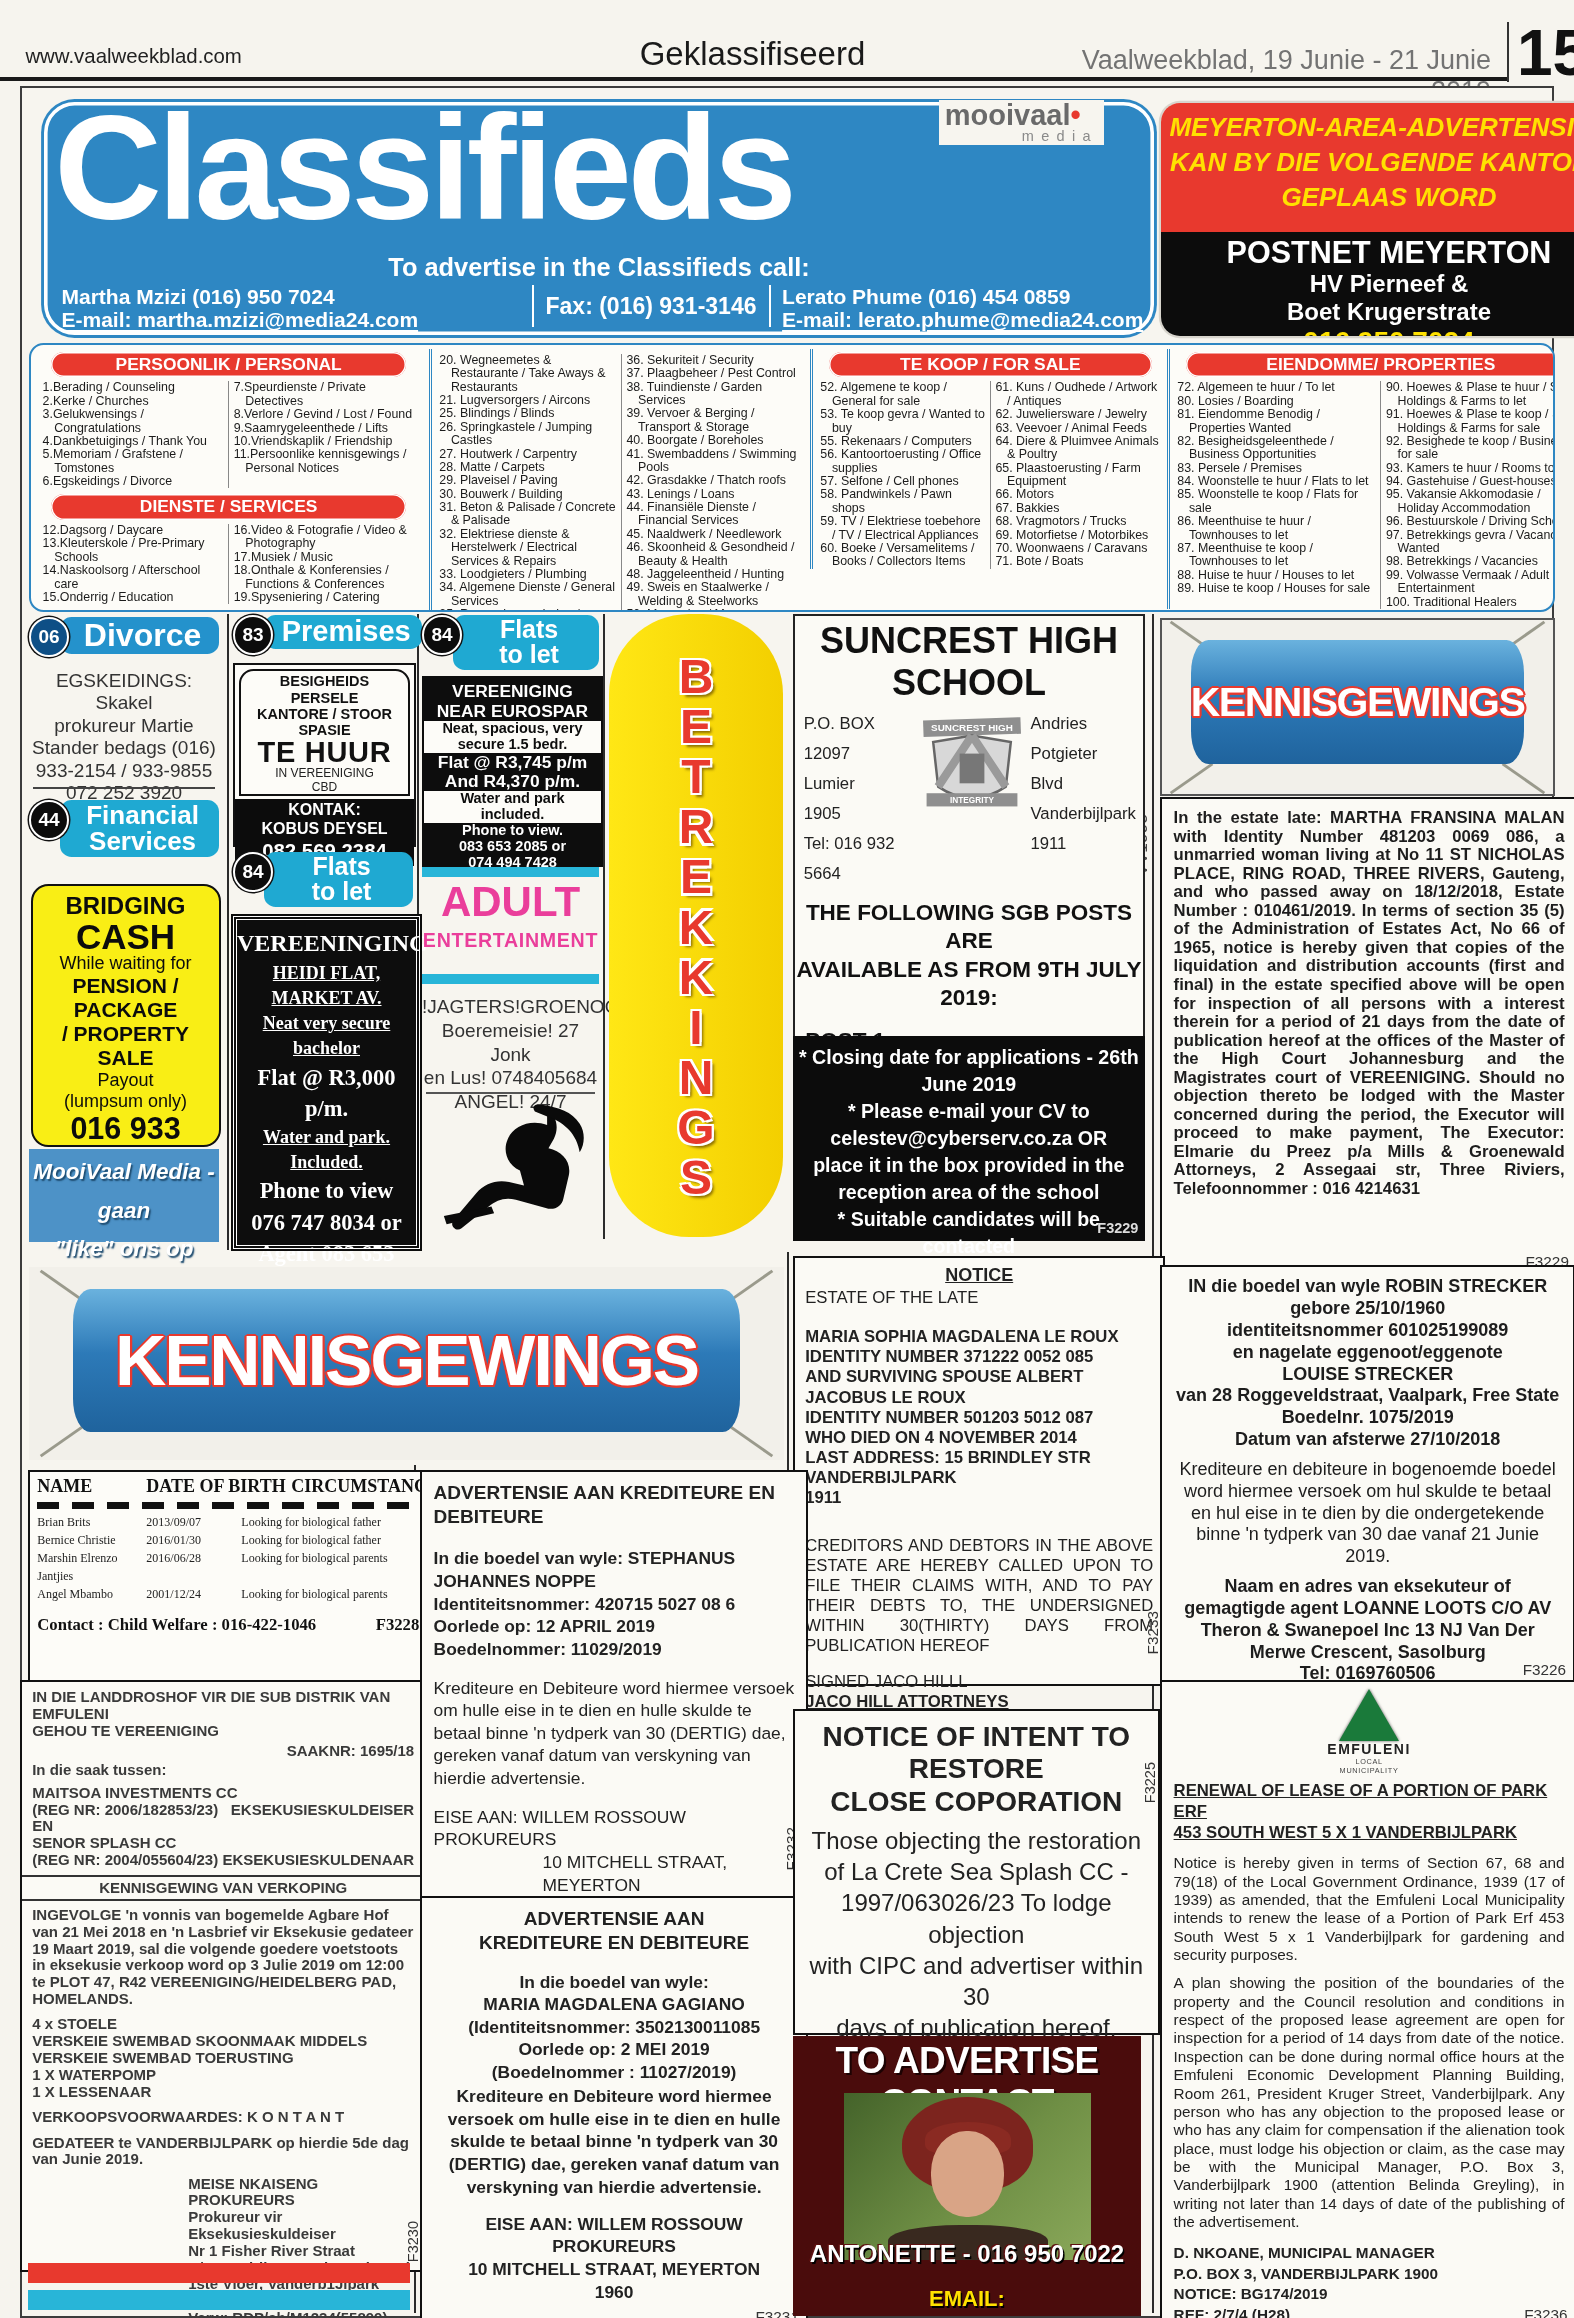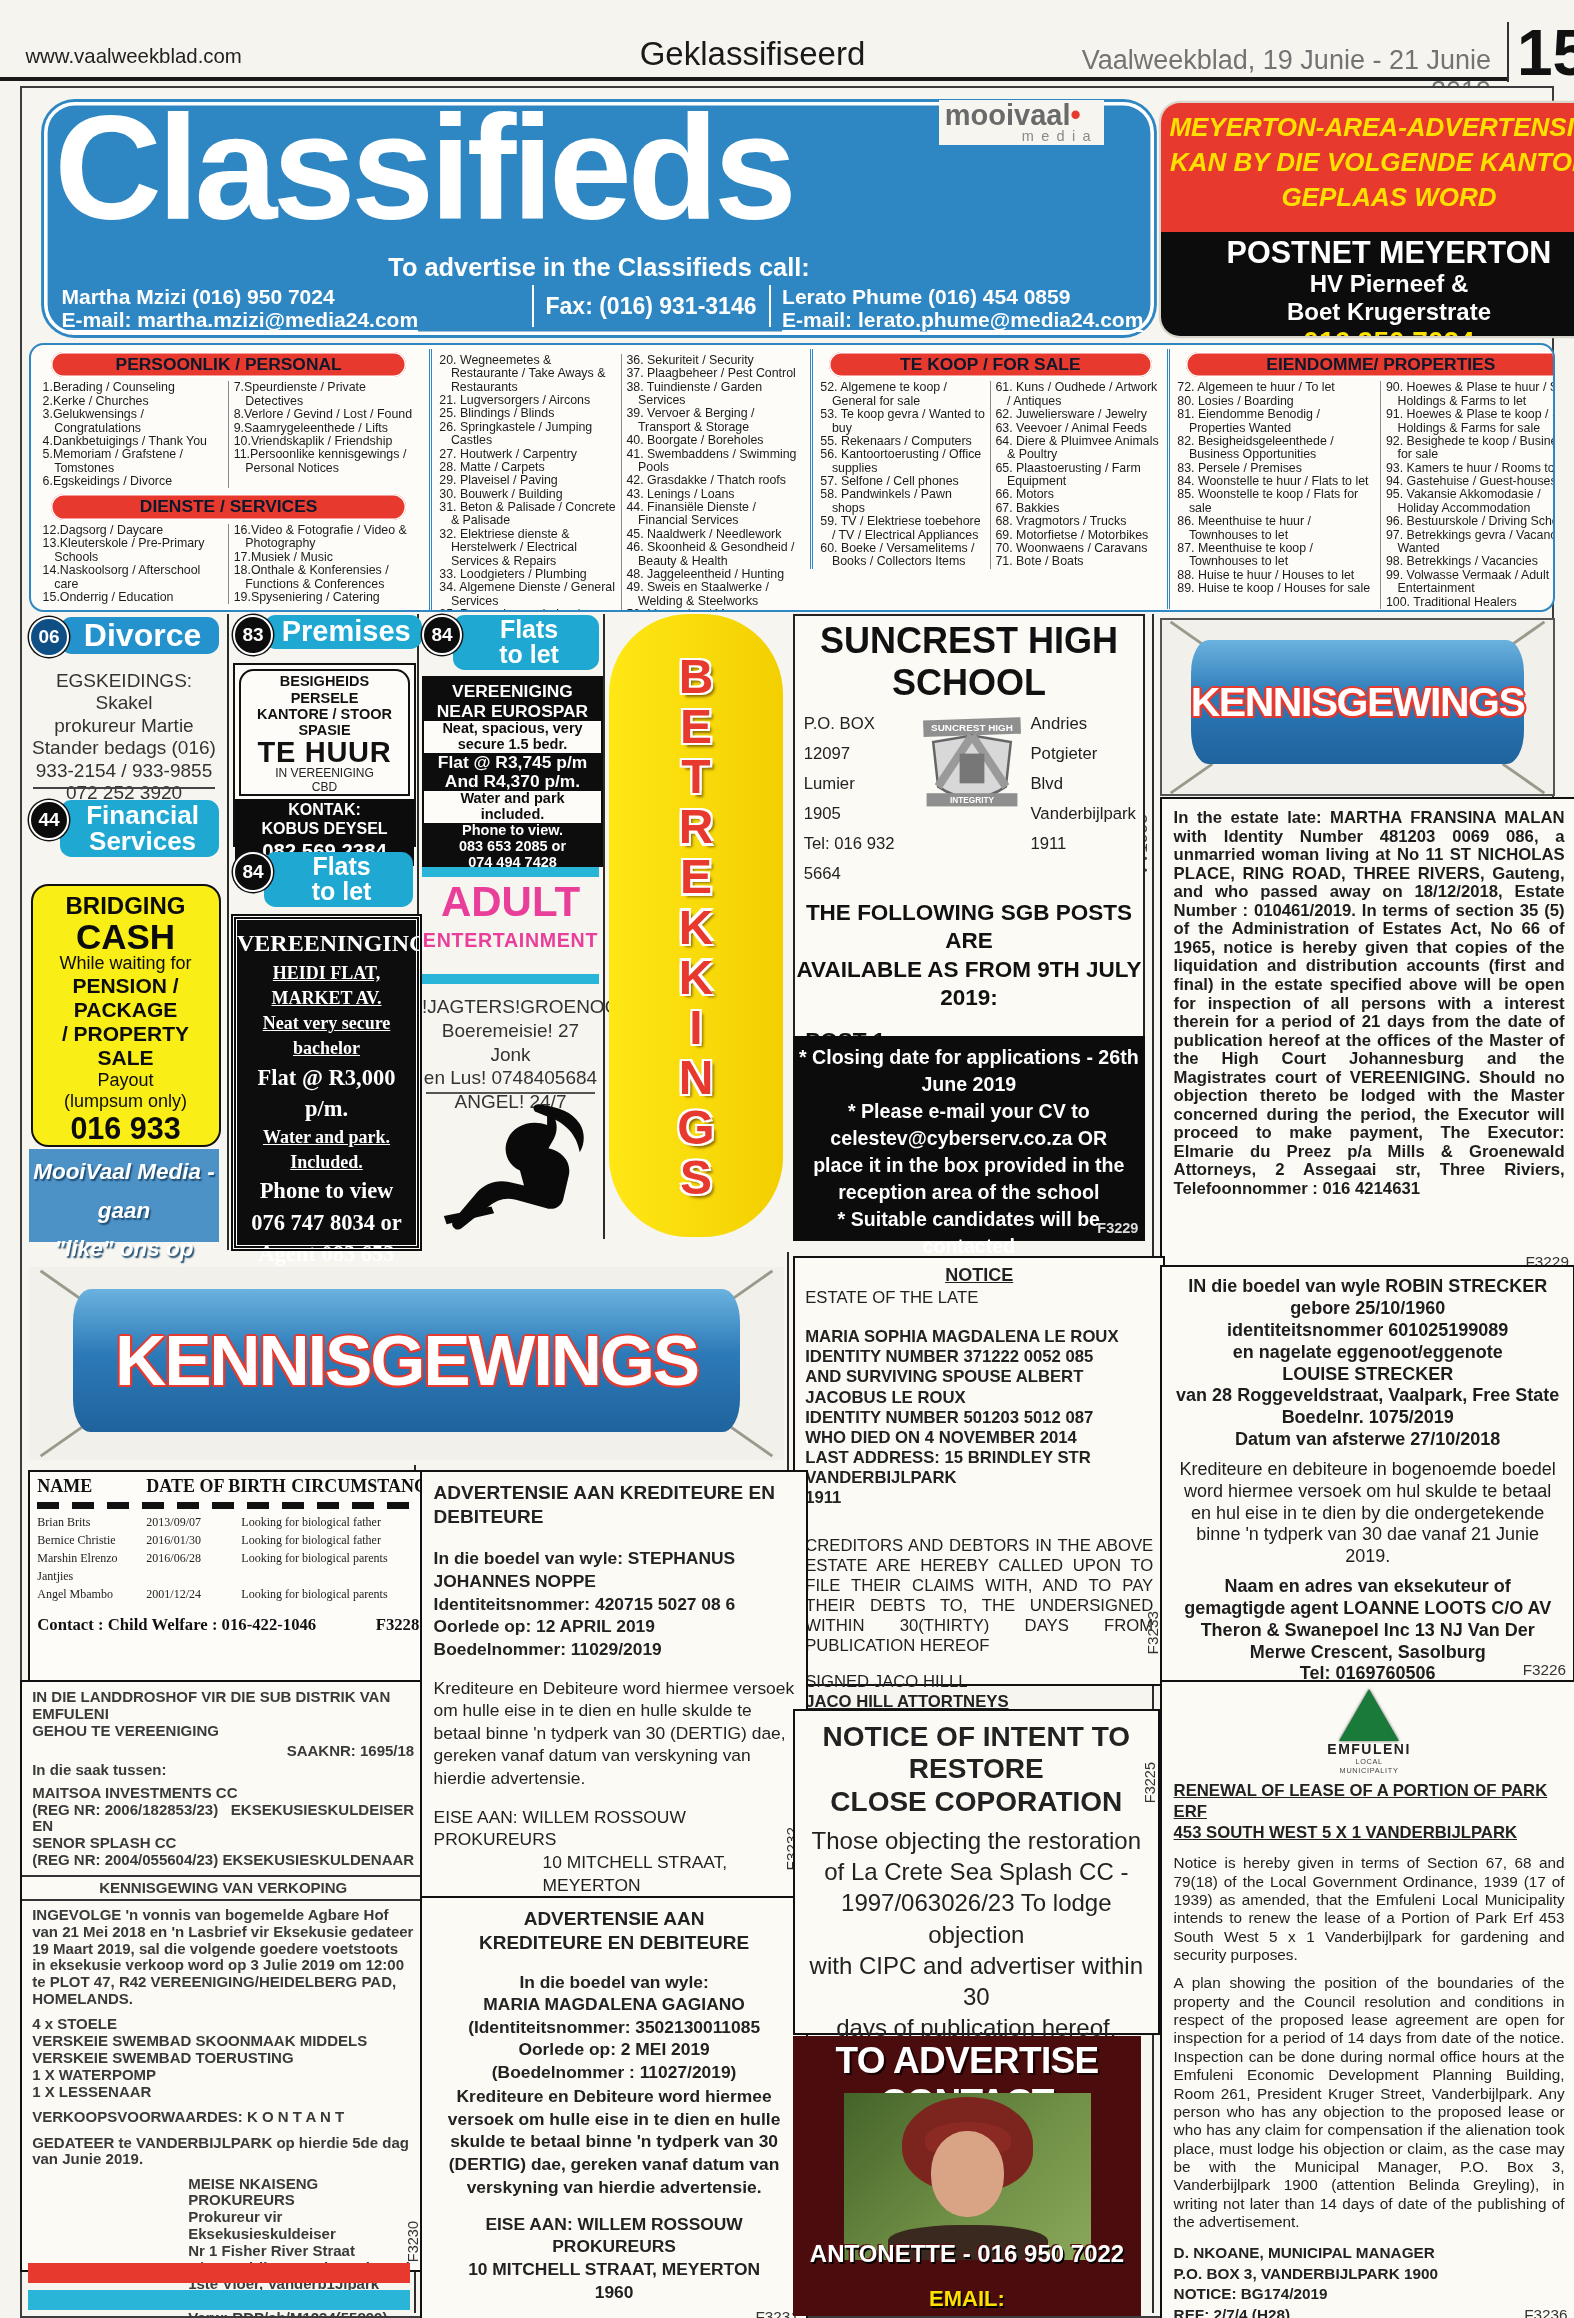"PERSOONLIK / PERSONAL" .pillhdr { color: #0f172a -> #ffffff }
